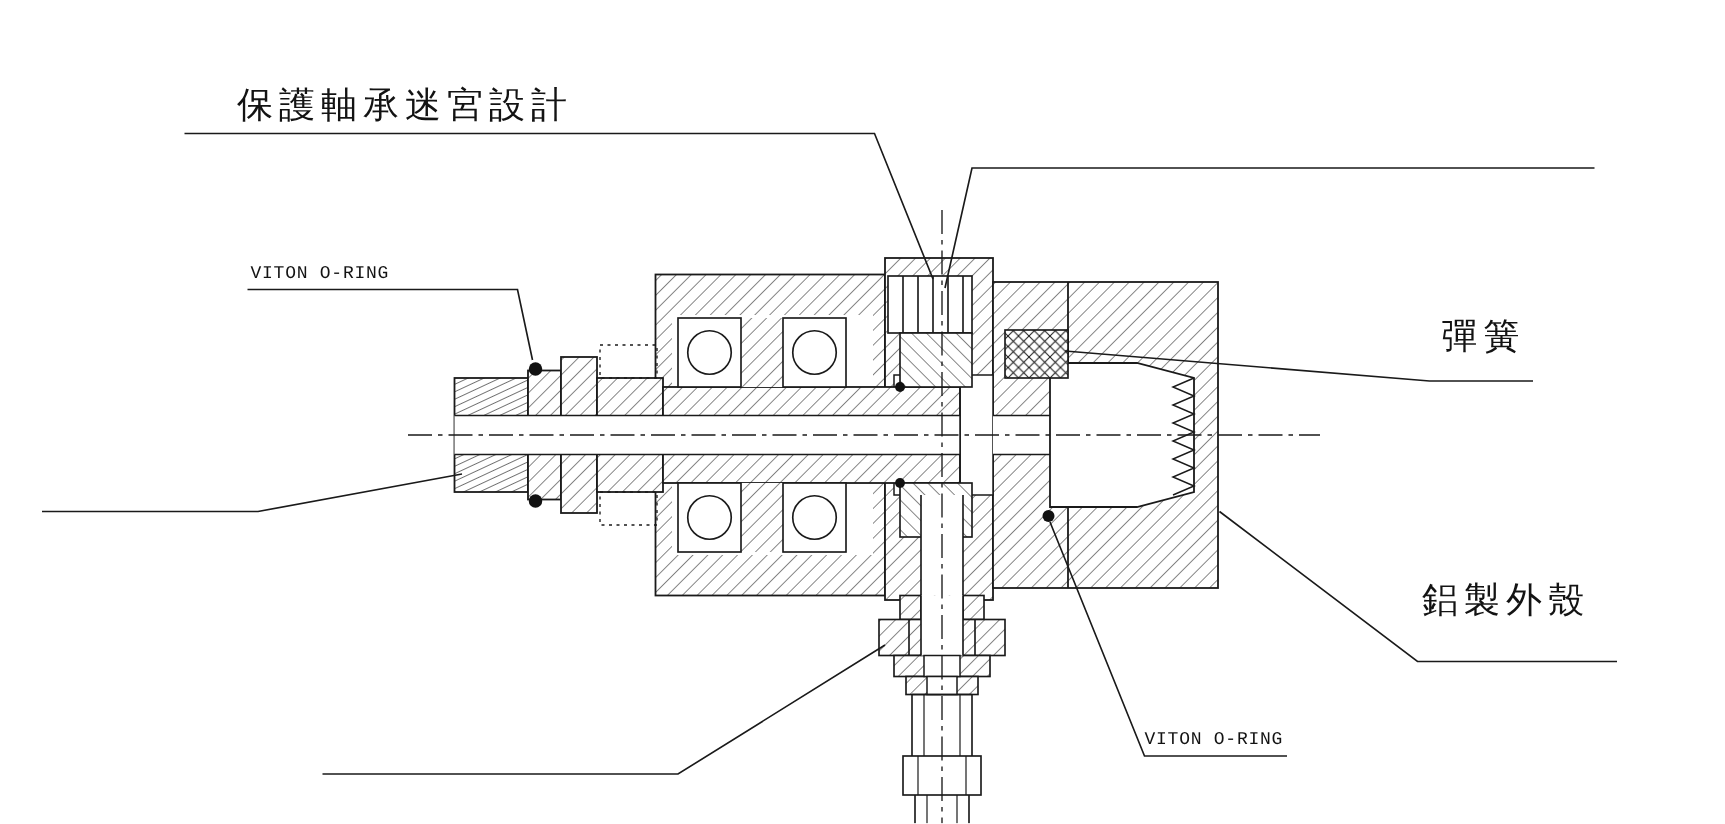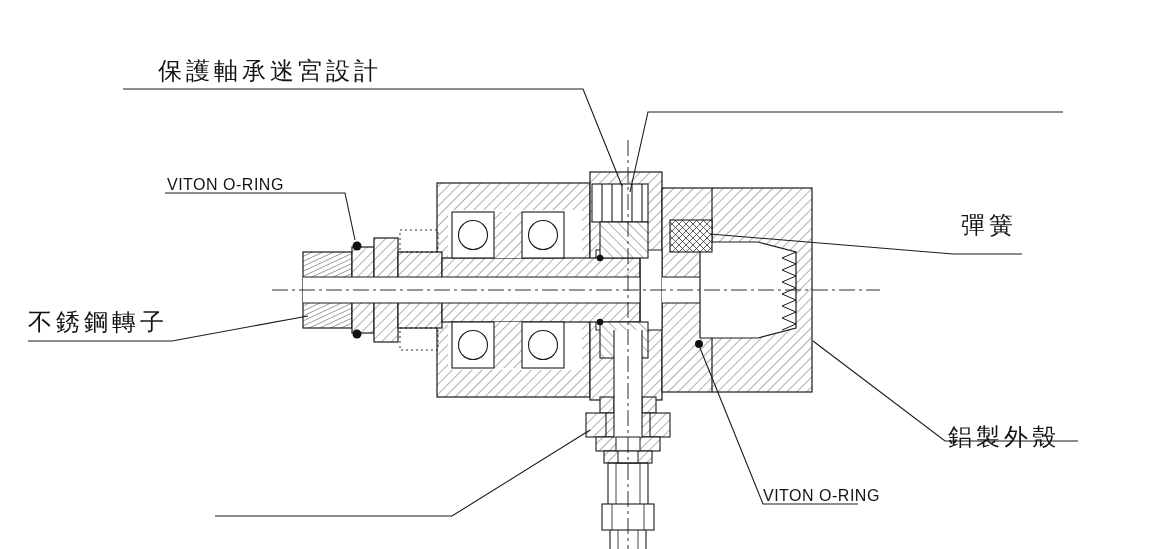"VITON O-RING" .lbl.small { font-family: none -> Liberation Mono, monospace; font-size: 16px -> 12px }
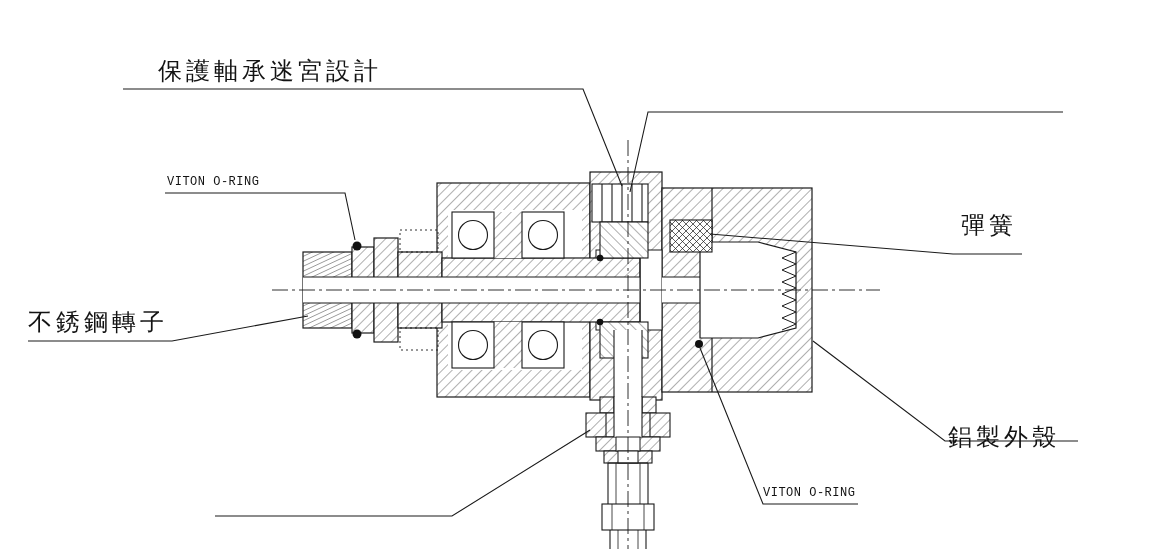"不銹鋼轉子" div.lbl { html: <div>不銹鋼轉子</div> -> none }
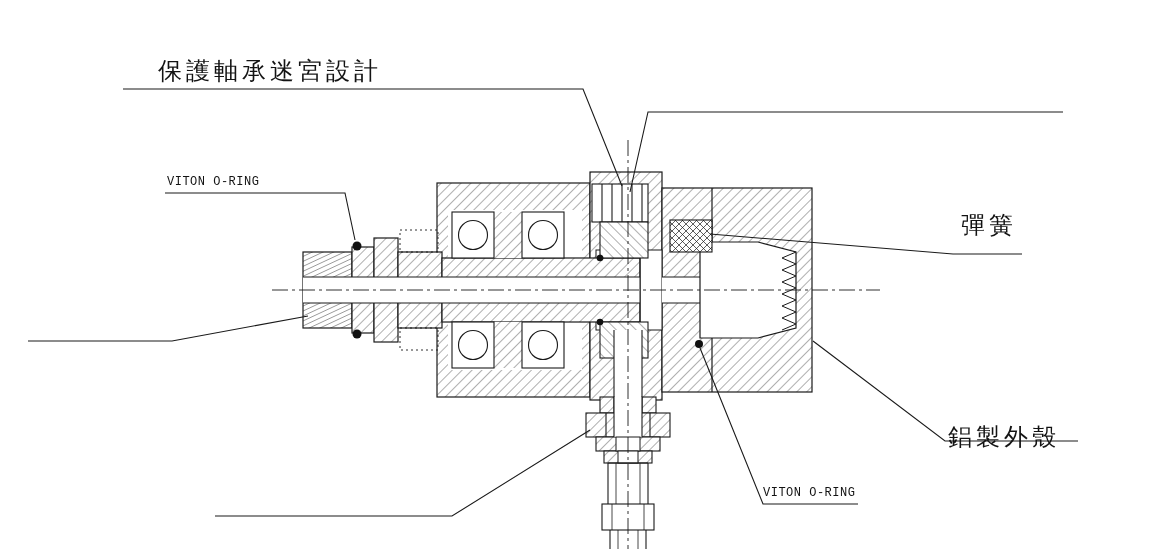"鋁製外殼" div.lbl { top: 424px -> 388px }
